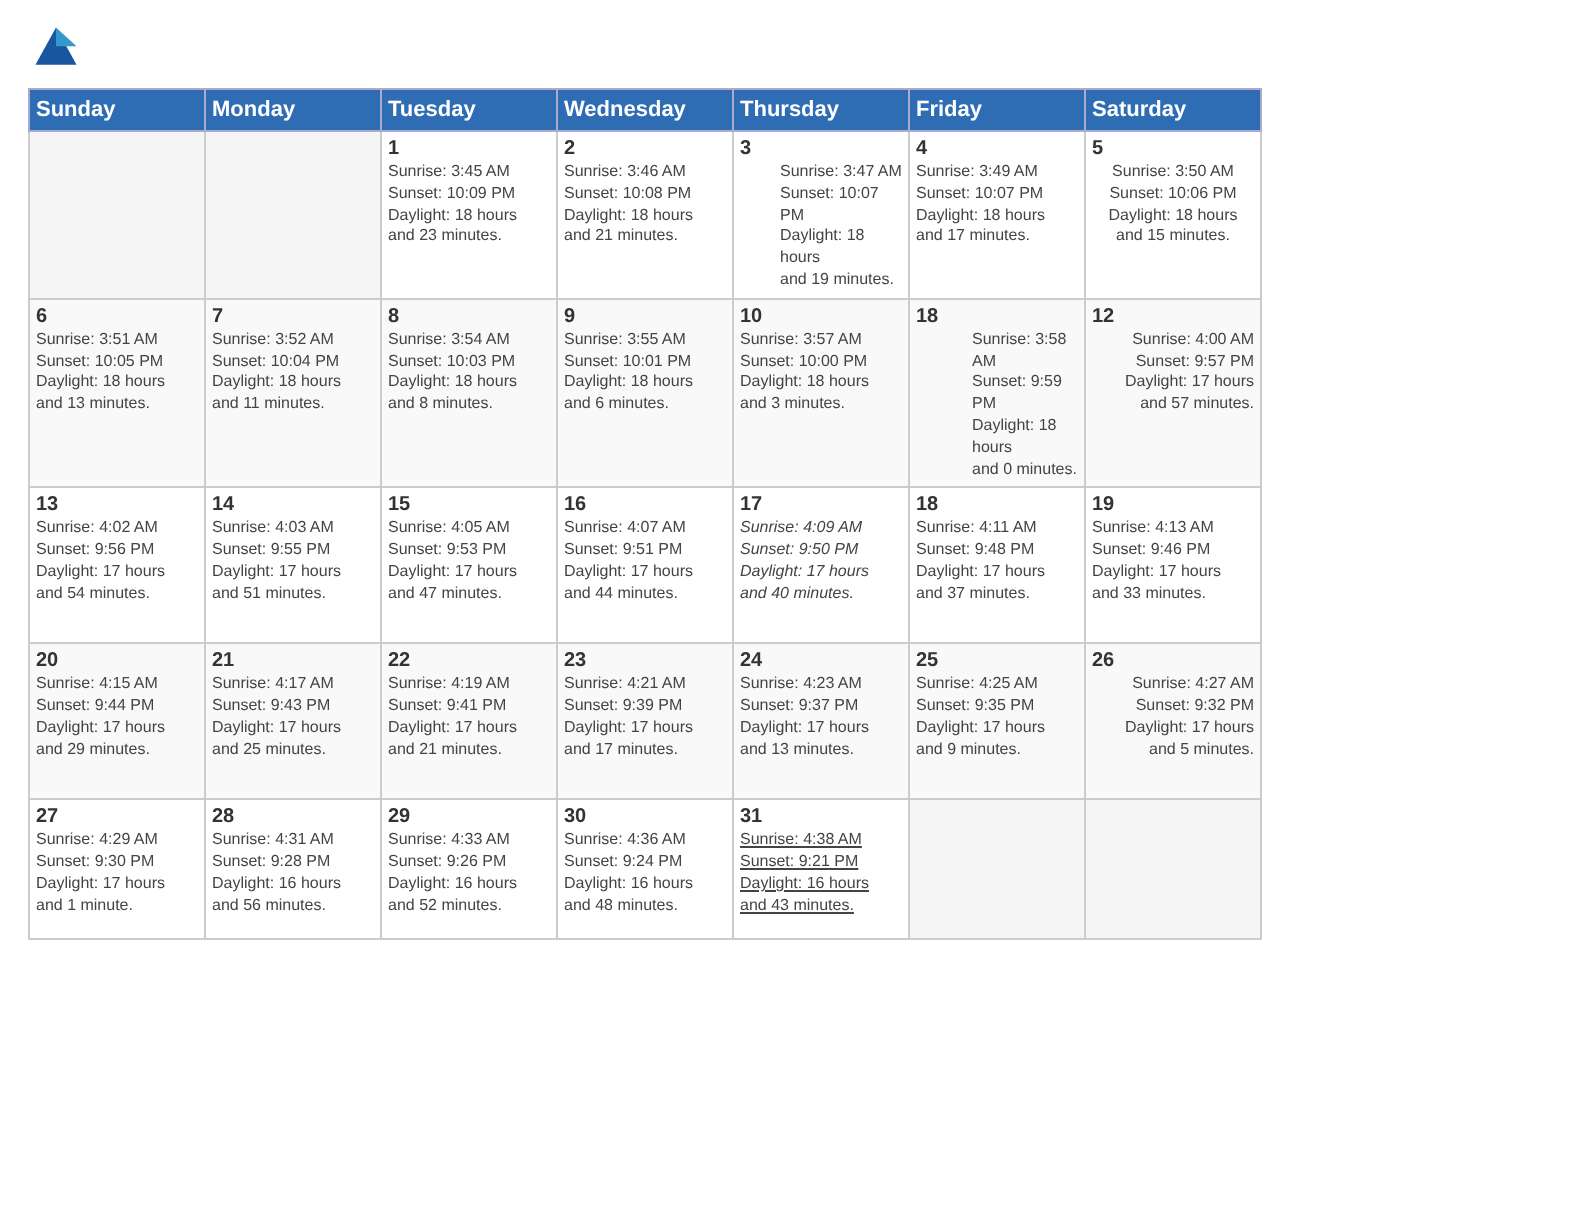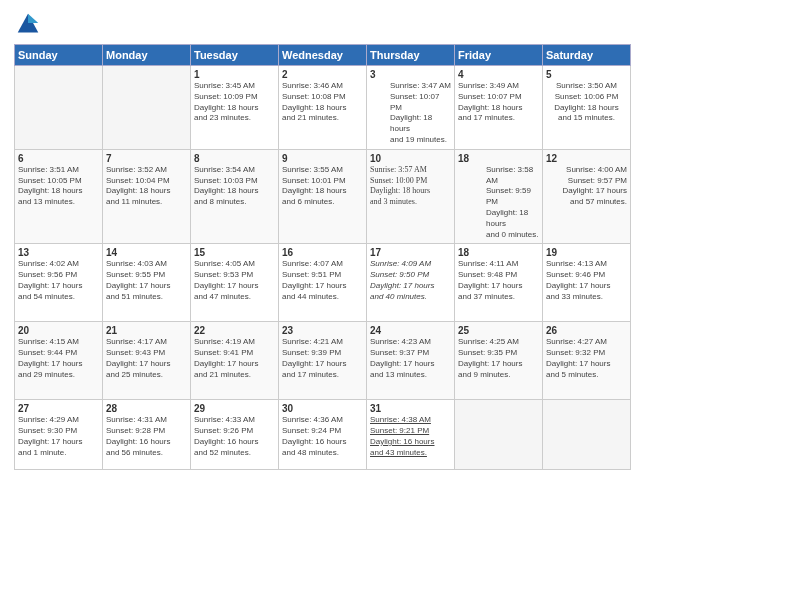"Sunrise: 3:57 AM" div.day-info { font-family: Liberation Serif, serif -> none }
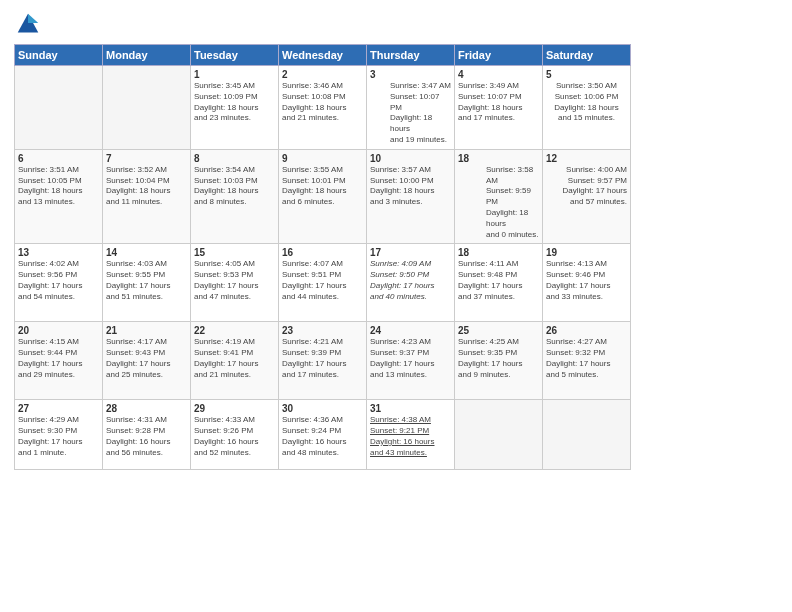"Sunrise: 4:27 AM" div.day-info { text-align: none -> right }
